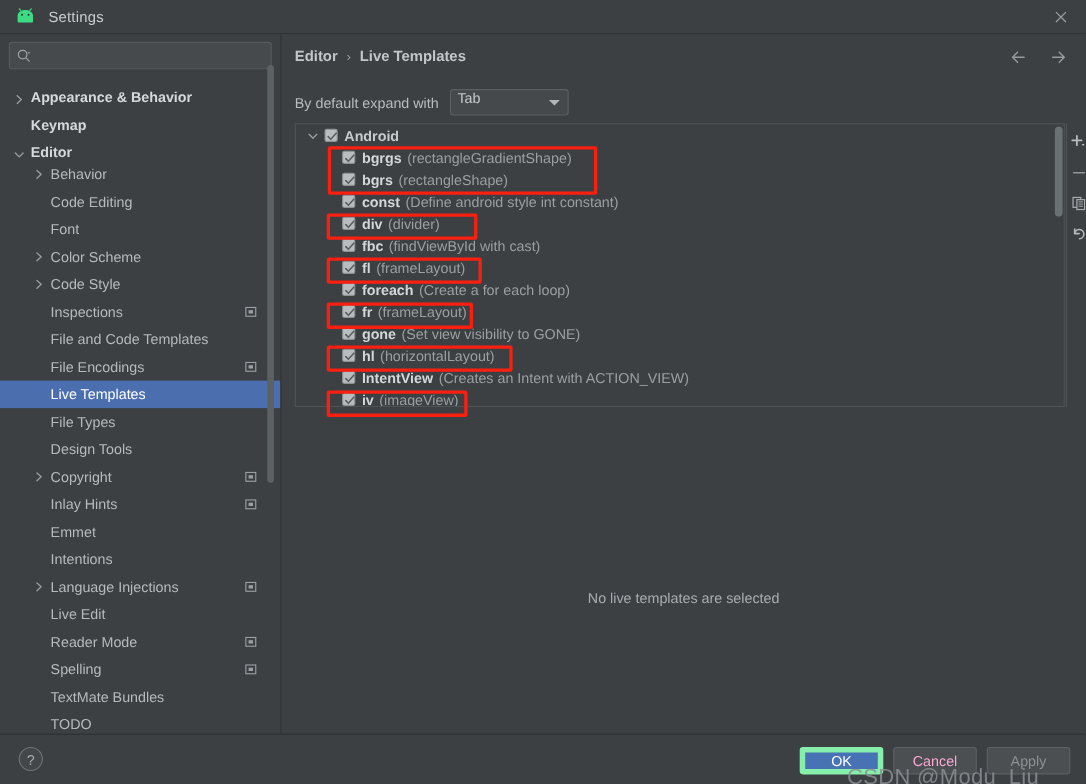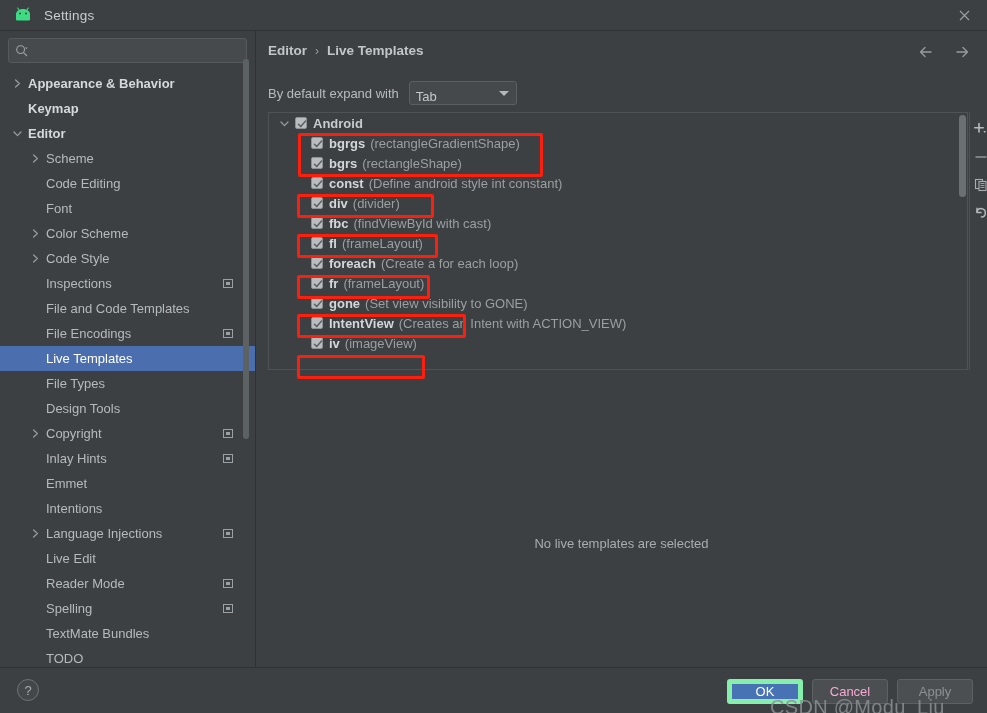"Appearance & Behavior" .tree-row.top { align-items: none -> flex-end }
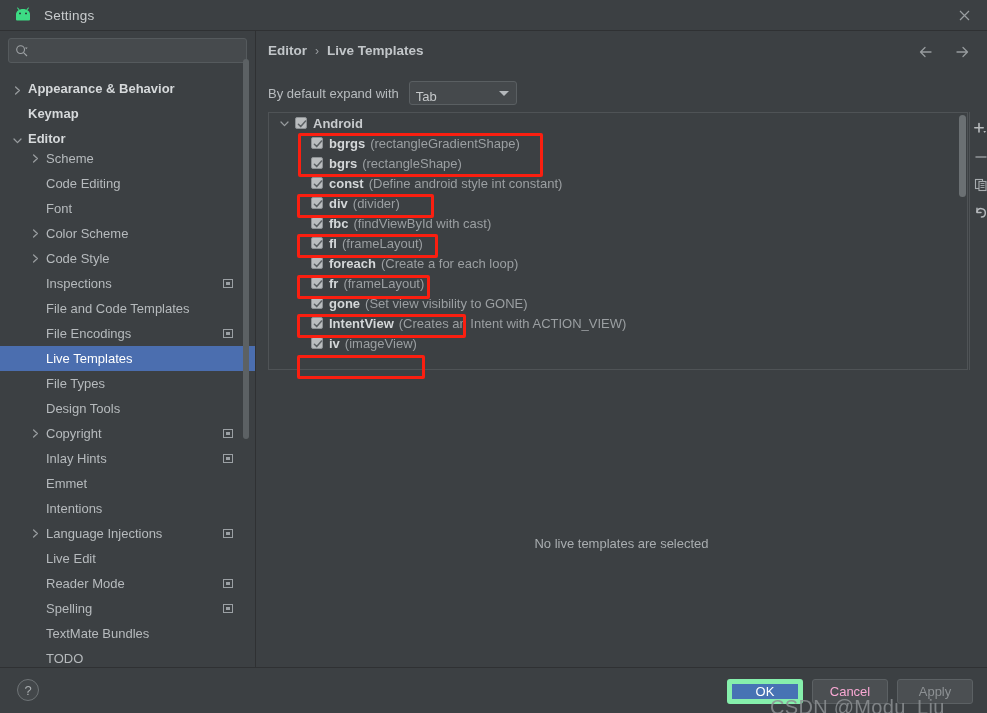"Tab" .combo { align-items: flex-end -> flex-start }
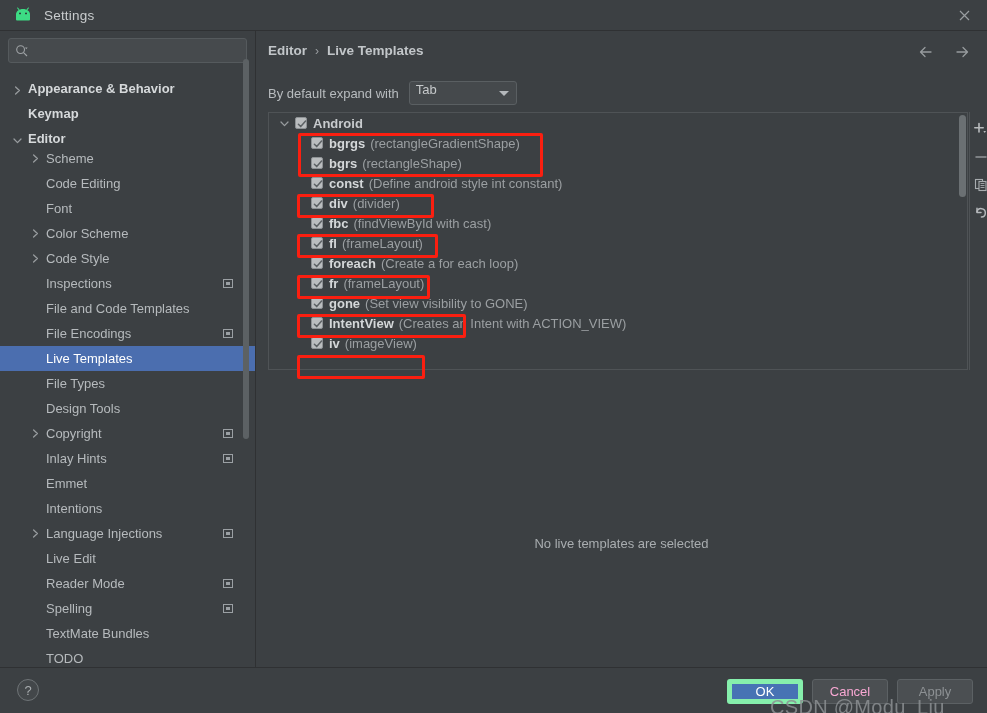"Scheme" span.tw-label { text: Scheme -> Behavior }
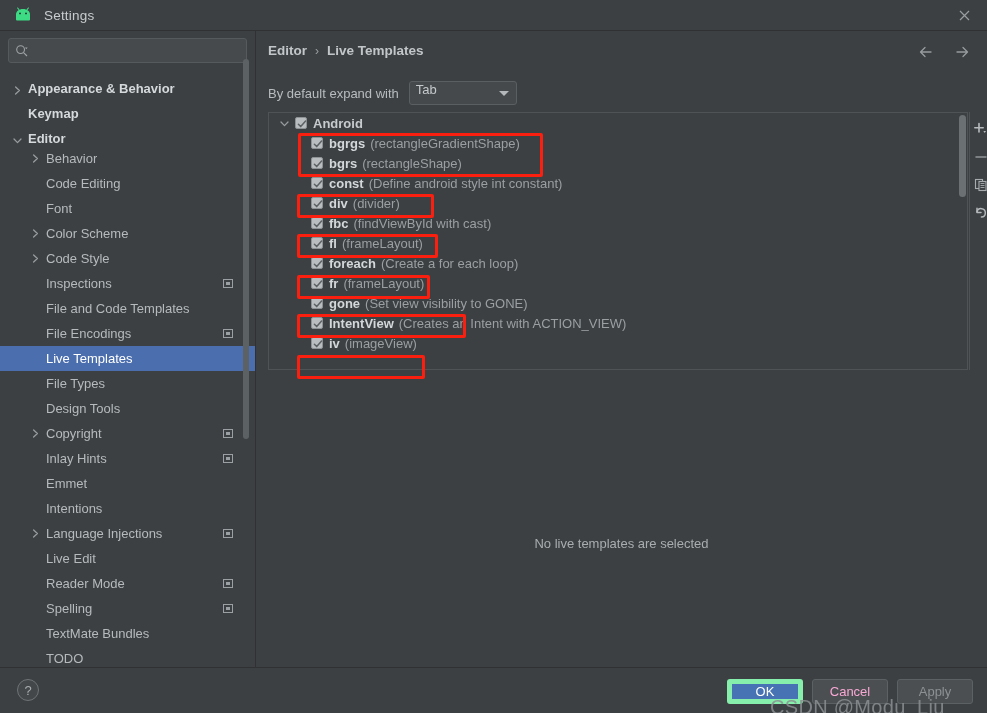"hl" div.lrow { html: none -> <div> <span> <svg> <path></path> </svg> </span> <span>hl</span> <span>(horizontalLayout)</span> </div> }
